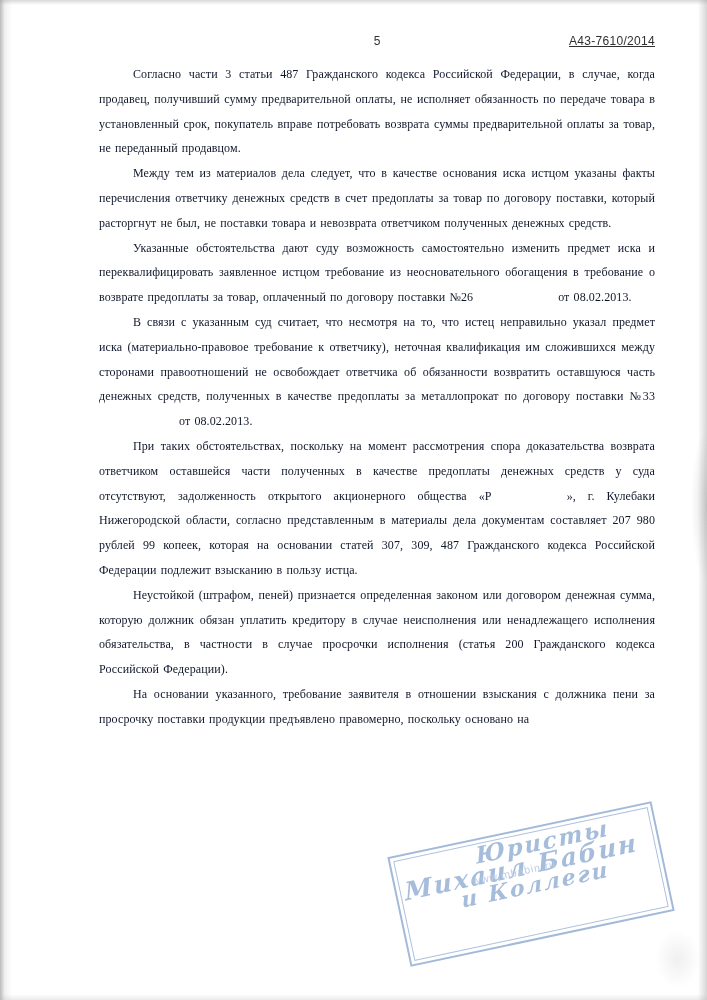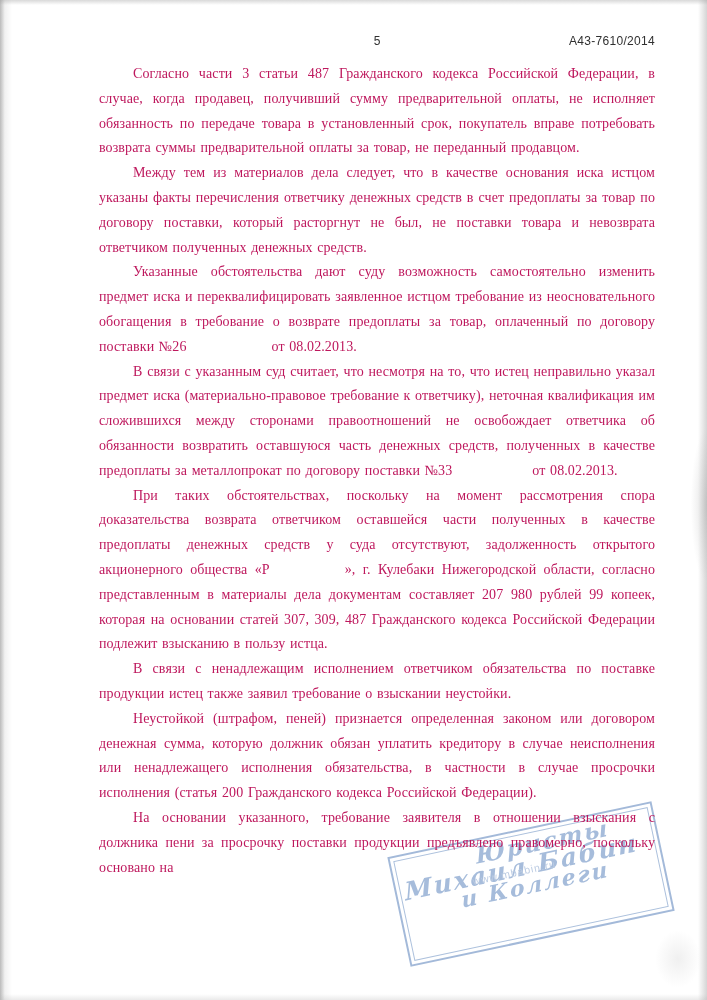"А43-7610/2014" .case-number { text-decoration: none -> underline }
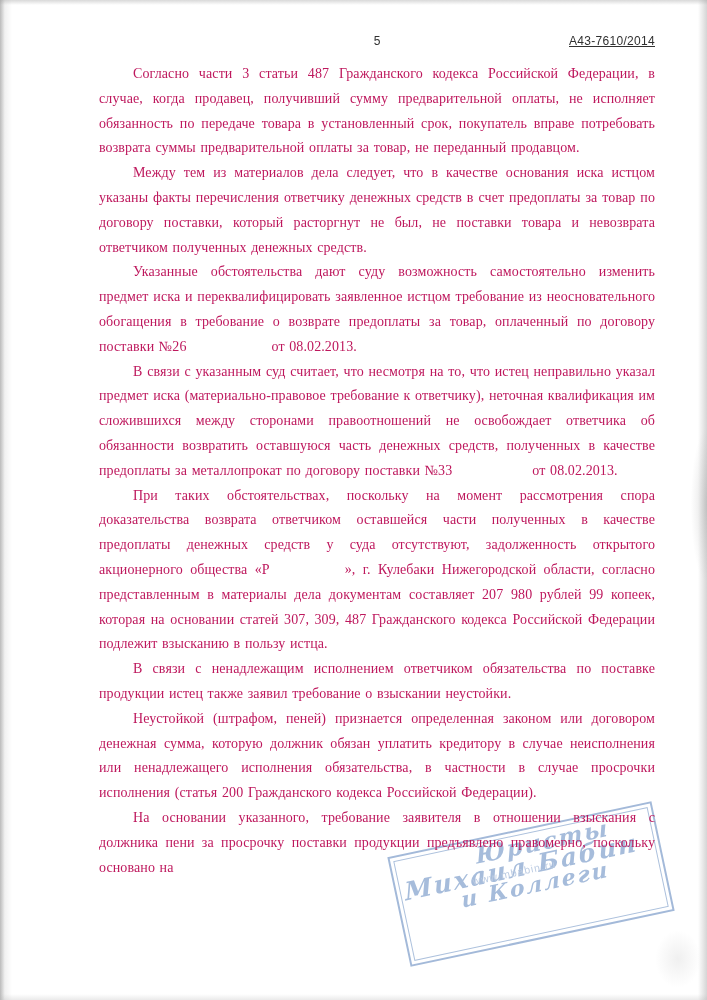"Согласно части 3 статьи 487" .doc-body p { color: #be185d -> #0f172a; font-size: 14px -> 12px }
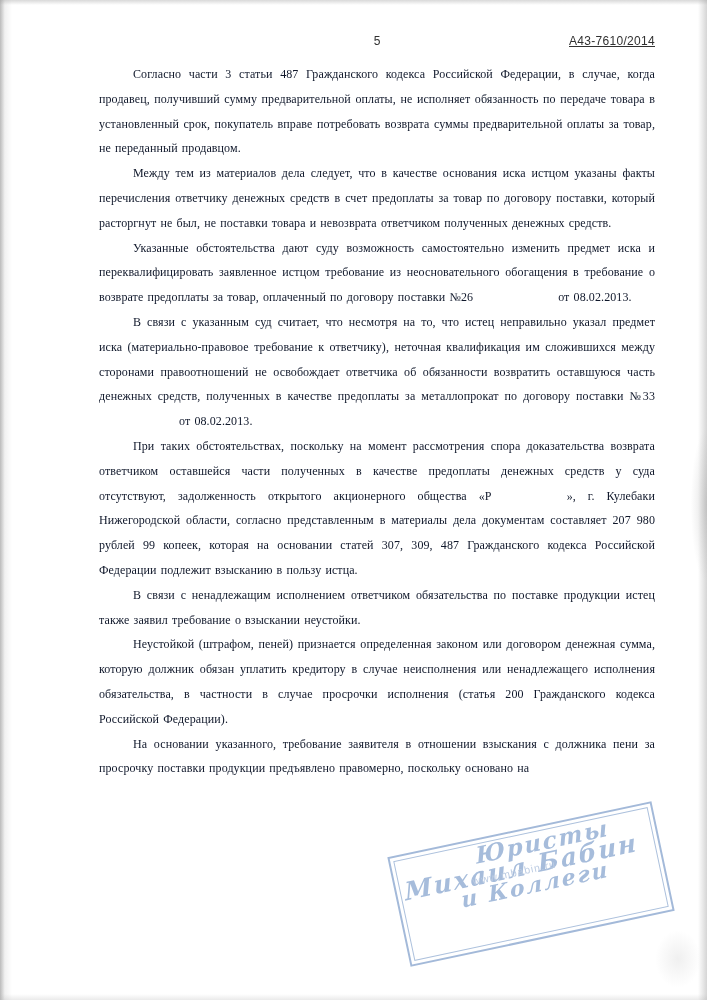"В связи с ненадлежащим исполнением" p { html: <p>В связи с ненадлежащим исполнением ответчиком обязательства по поставке продукции истец также заявил требование о взыскании неустойки.</p> -> none }
